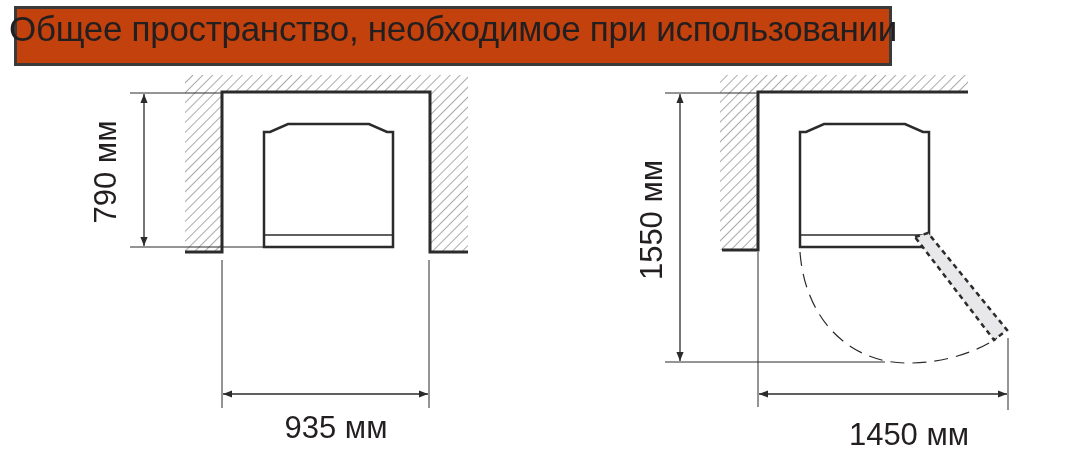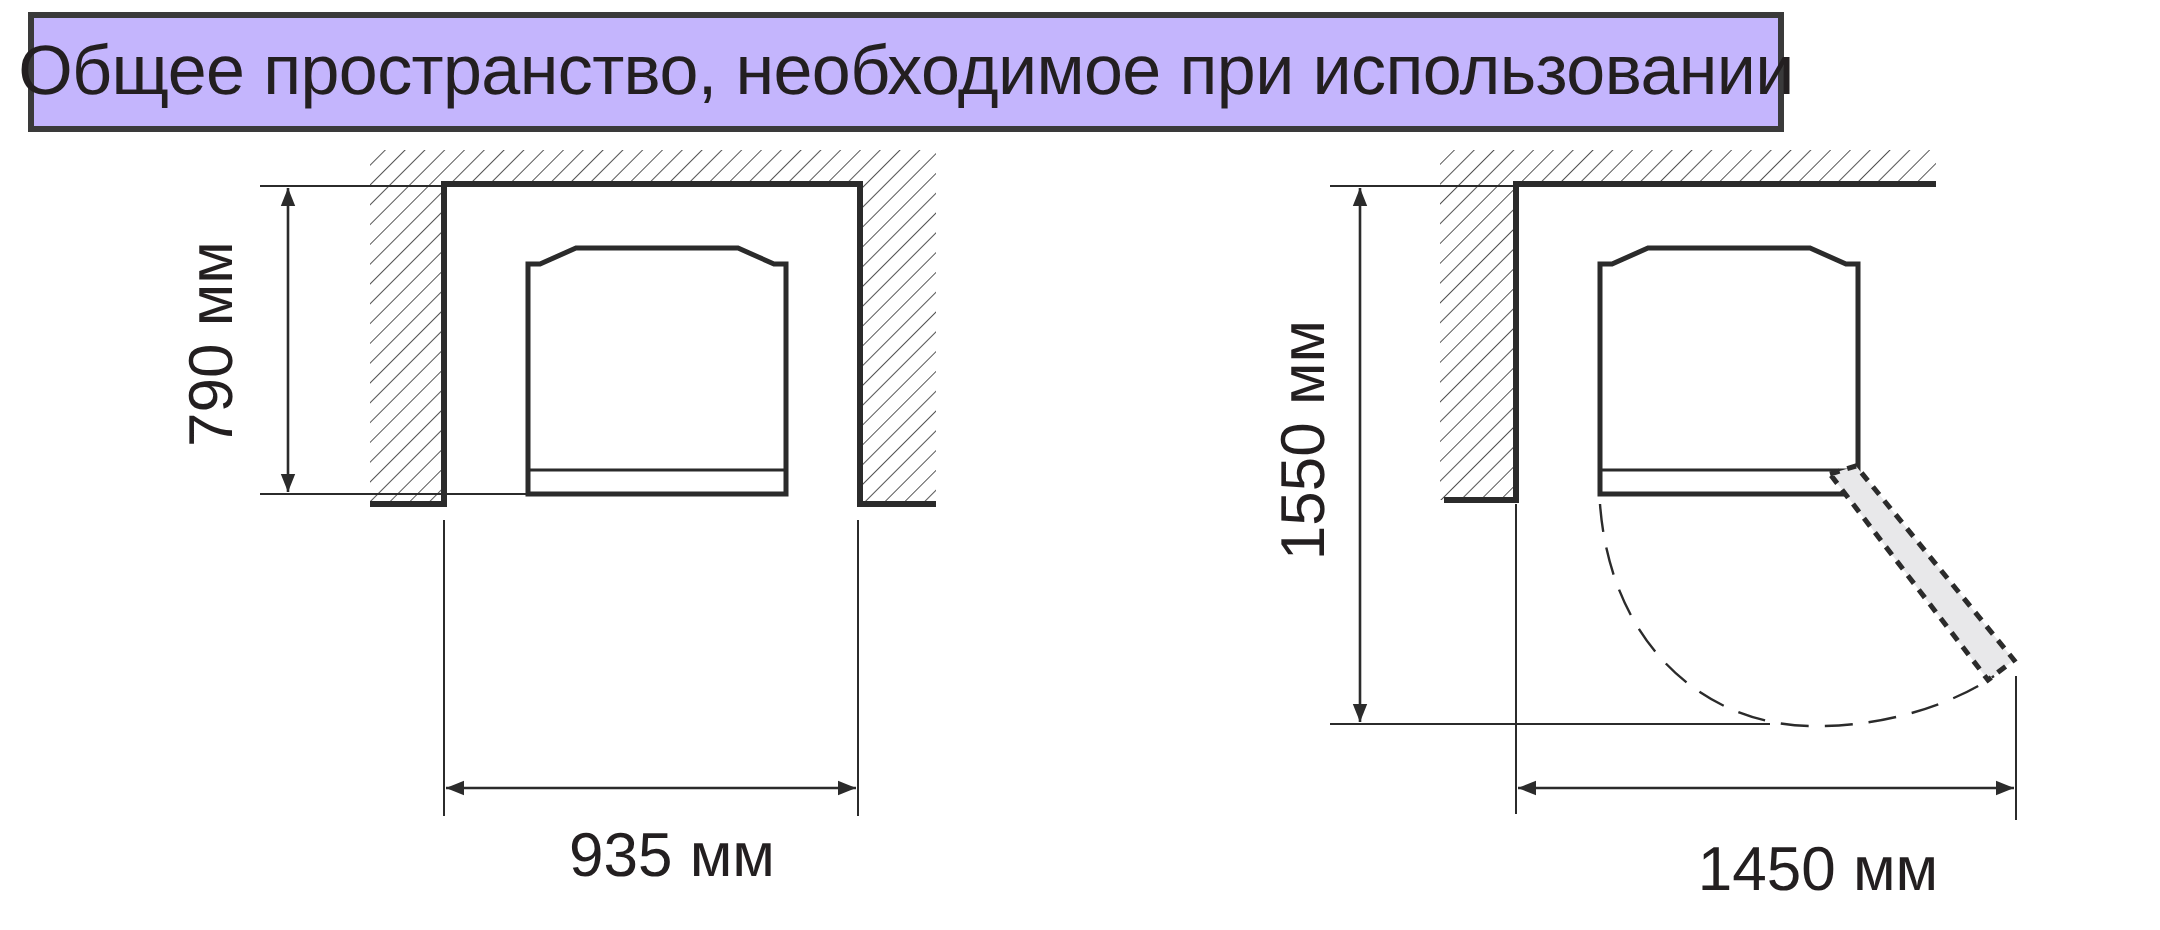"Общее пространство, необходимое при" .title-box { align-items: center -> none; background: #c4b5fd -> #c2410c }
